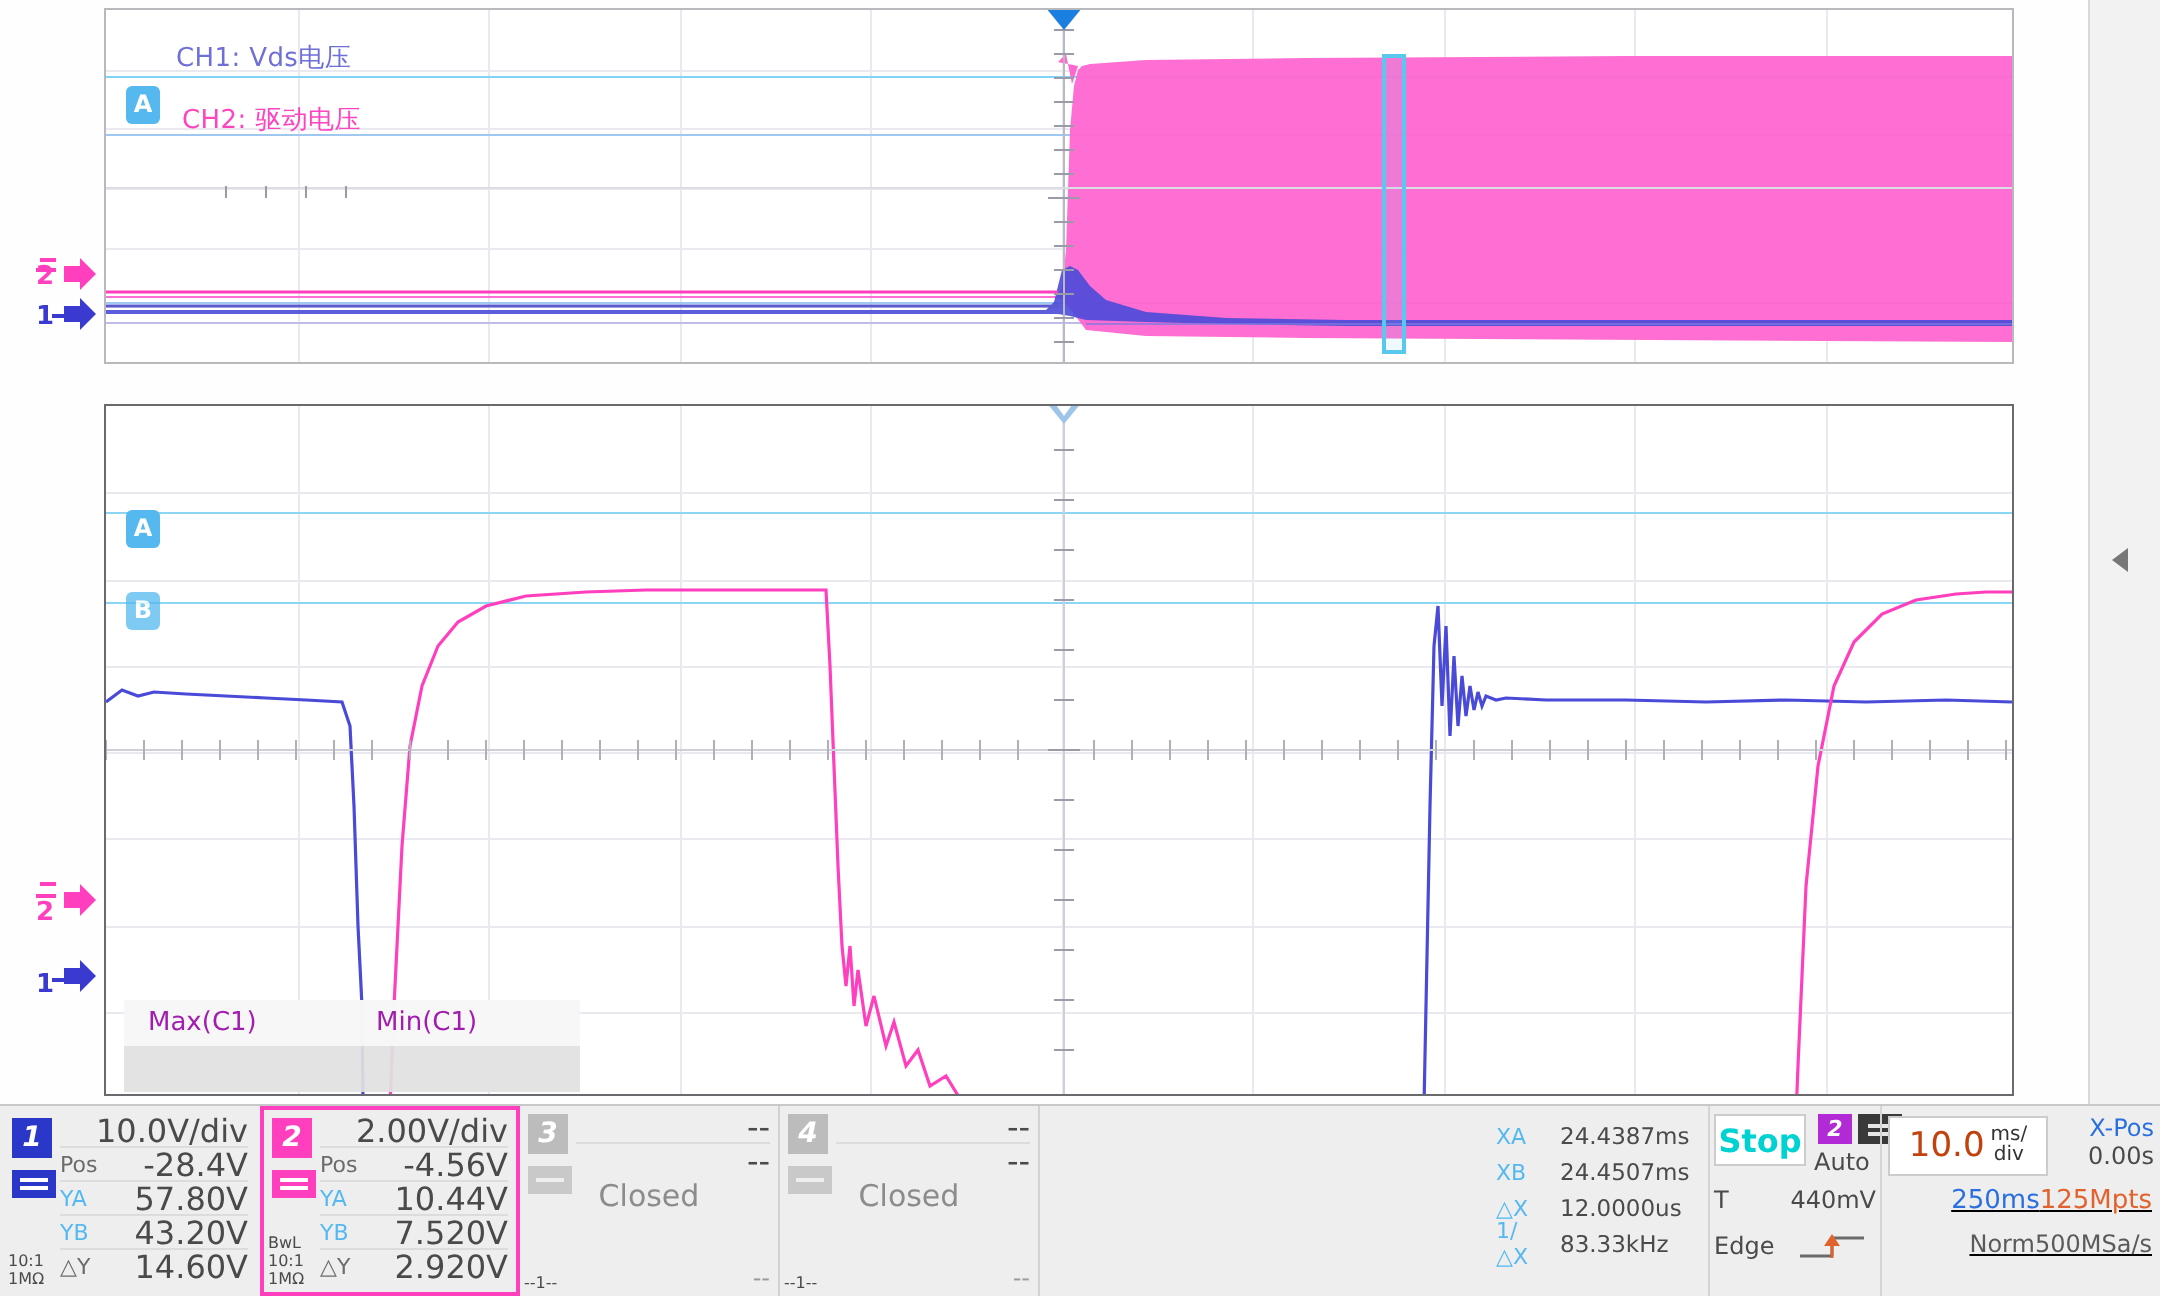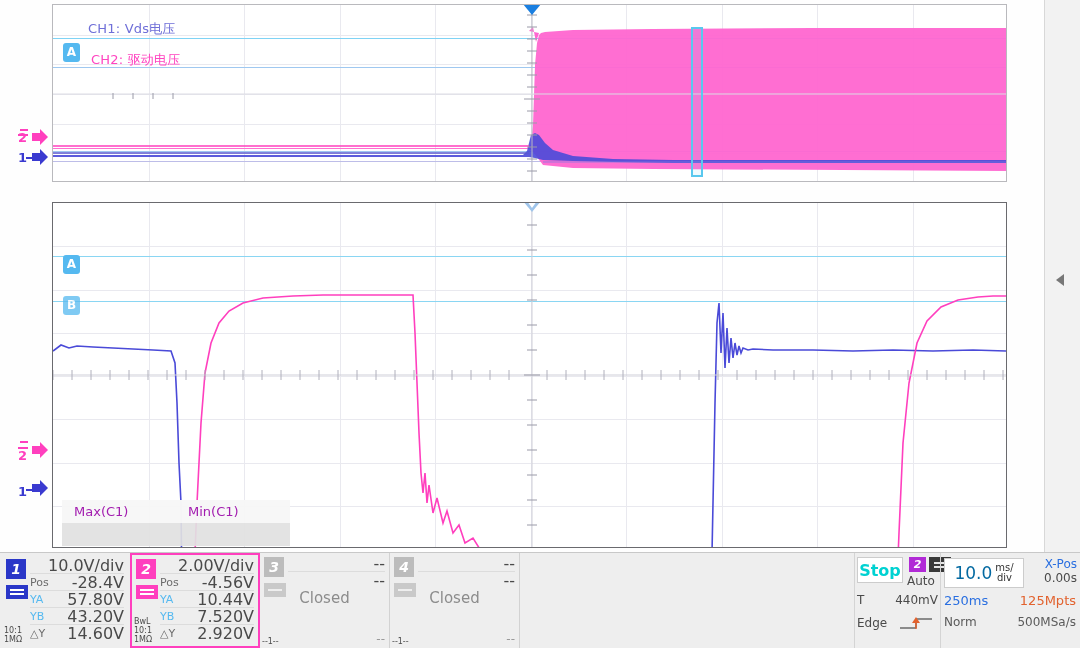"XA" div.cursor-panel { html: none -> <div> <div> <span>XA</span> <span>24.4387ms</span> </div> <div> <span>XB</span> <span>24.4507ms</span> </div> <div> <span>△X</span> <span>12.0000us</span> </div> <div> <span>1/△X</span> <span>83.33kHz</span> </div> </div> }
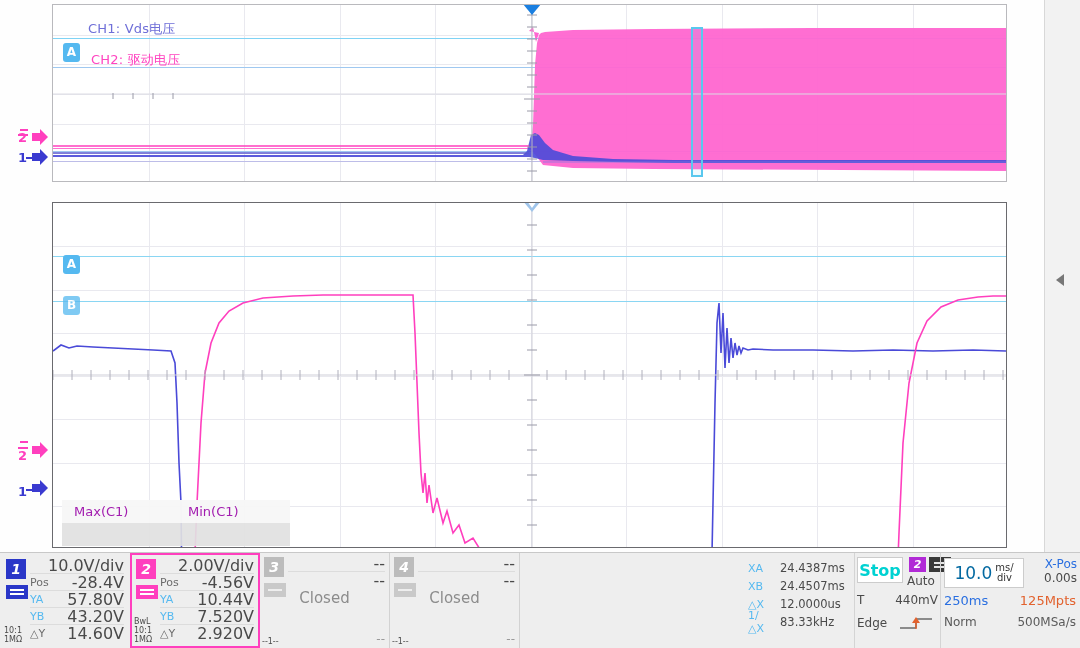"10.0" .tb-box .num { color: #0369a1 -> #c2410c }
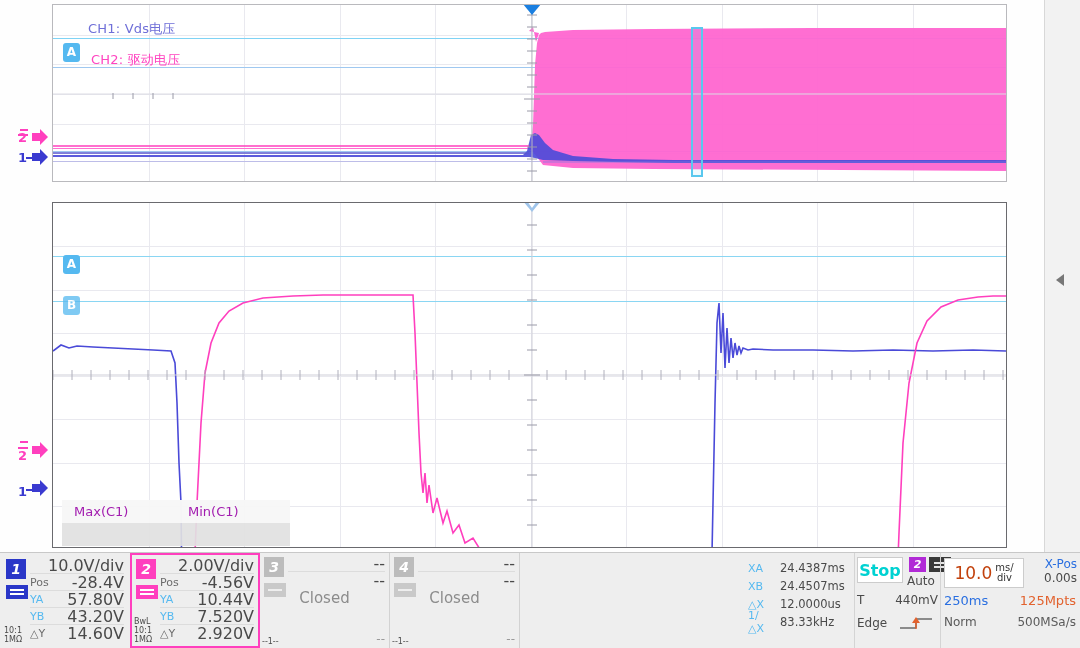"250ms" .tb-row { justify-content: space-between -> flex-end; left: 3px -> 18px; text-decoration: none -> underline }
